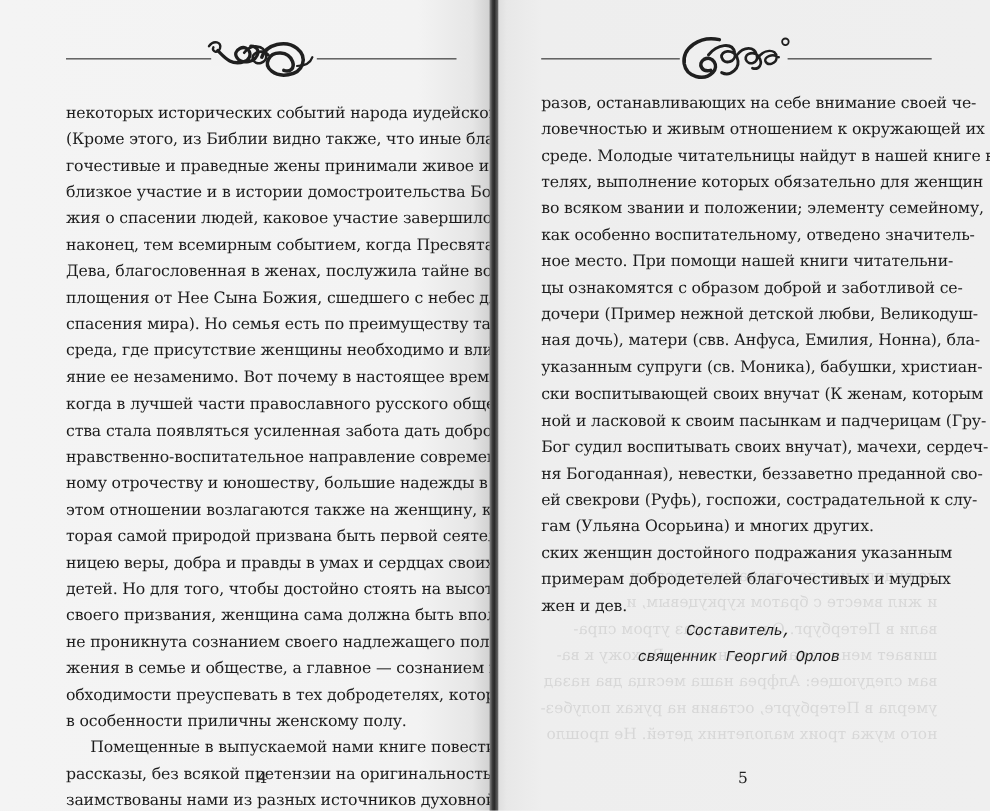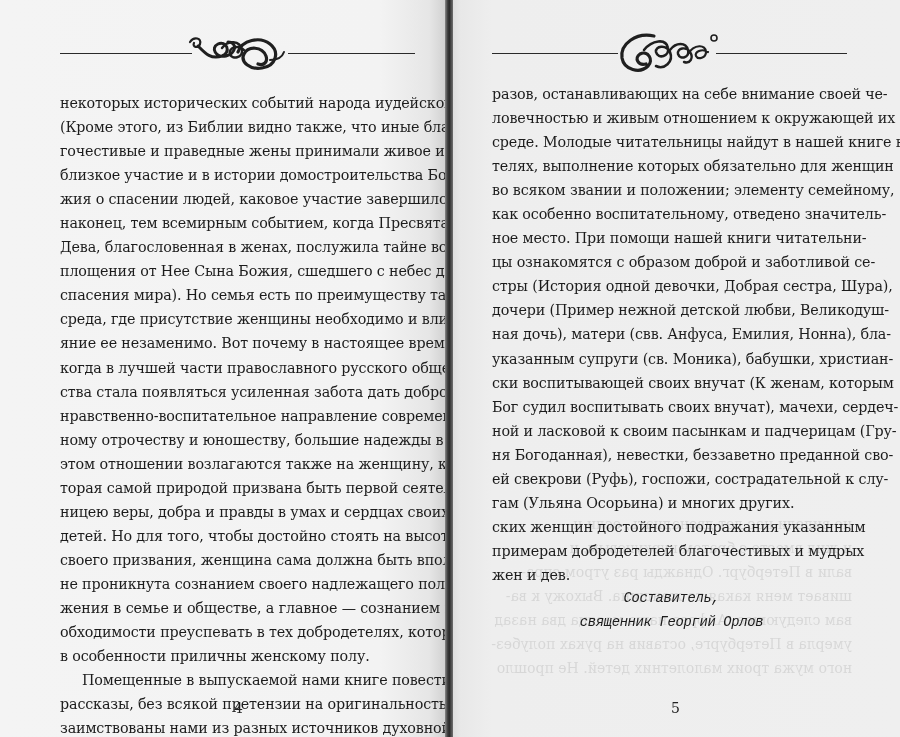"стры (История одной девочки, Добрая" span.line { html: <span>стры (История одной девочки, Добрая сестра, Шура),</span> -> none }
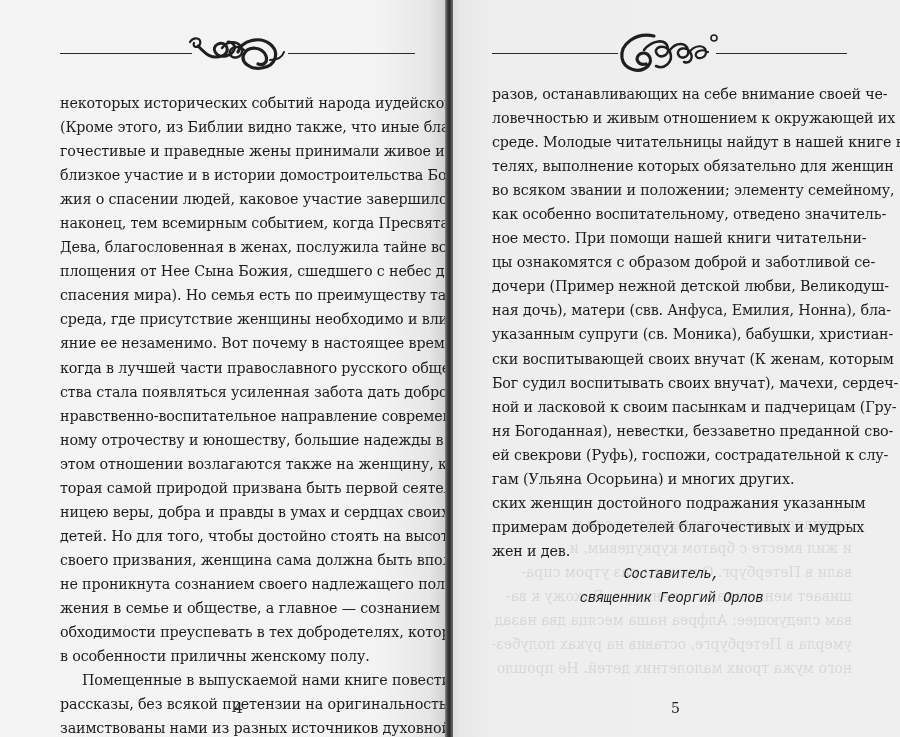"Бог судил воспитывать своих внучат)," span.line { order: before "ной и ласковой к своим" -> after "ной и ласковой к своим" }
